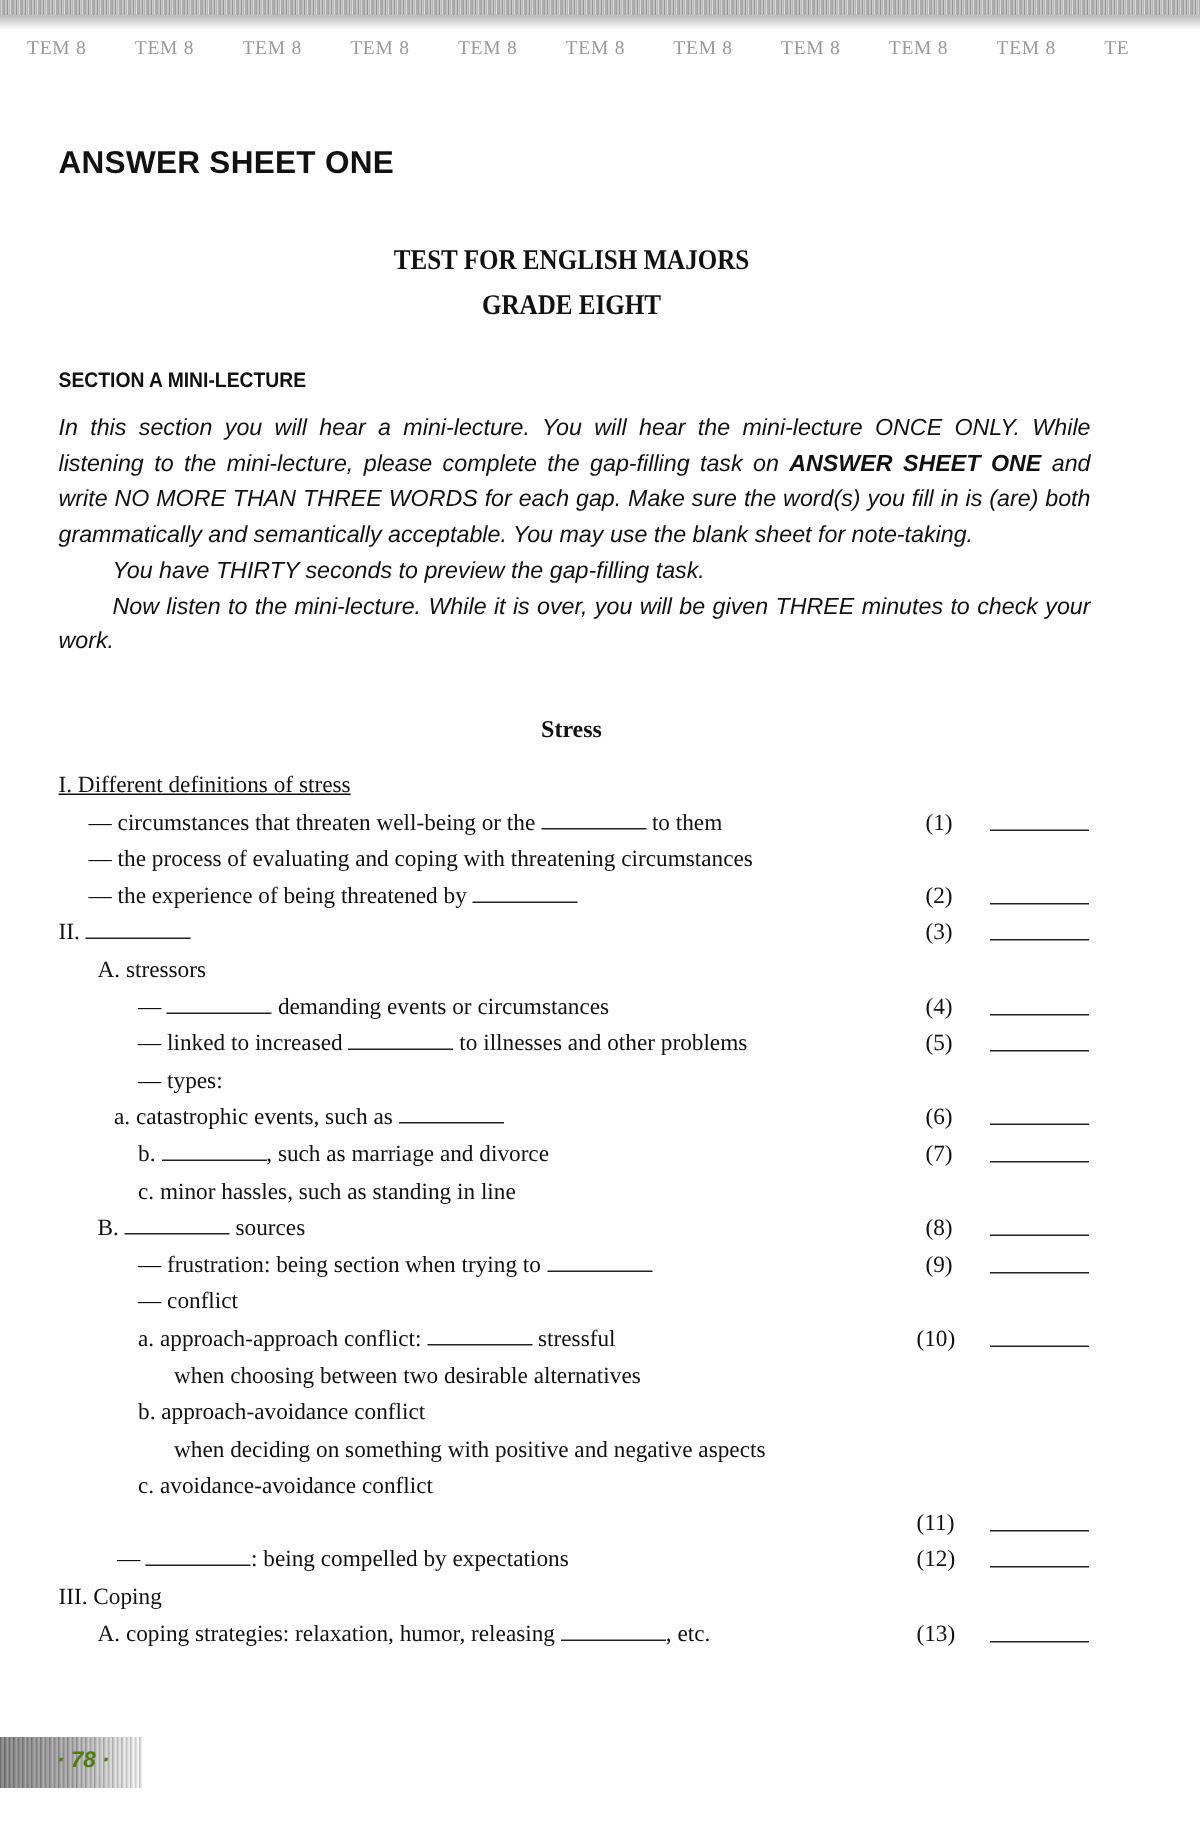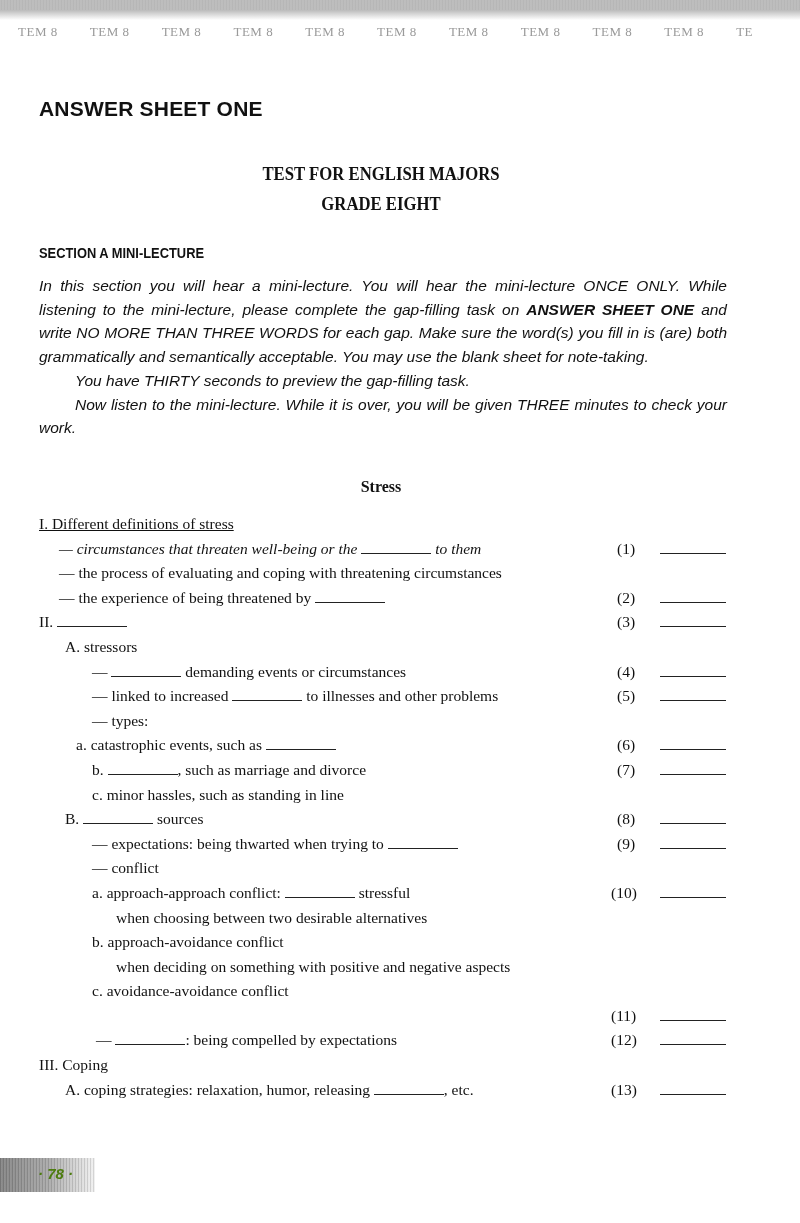"— circumstances that threaten well-being" span.txt { font-style: italic -> none }
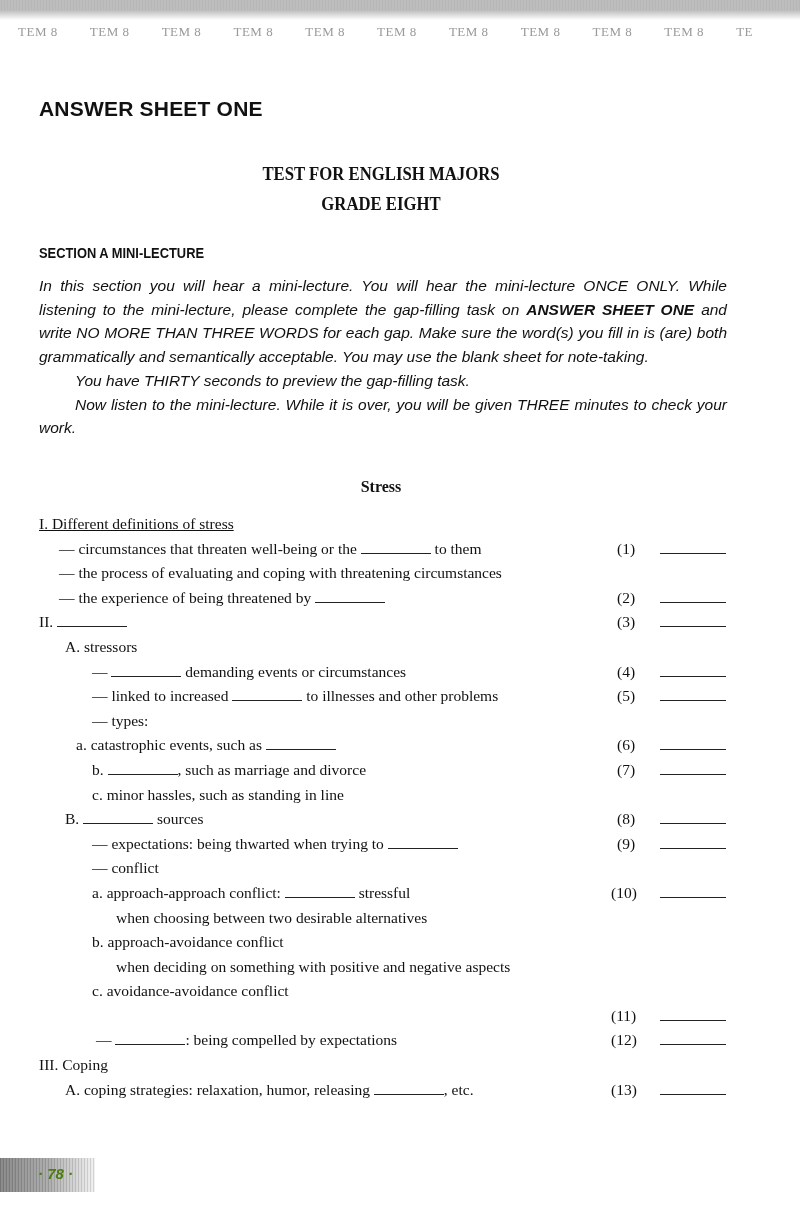"— expectations: being thwarted when" span { text: expectations: being thwarted -> frustration: being section }
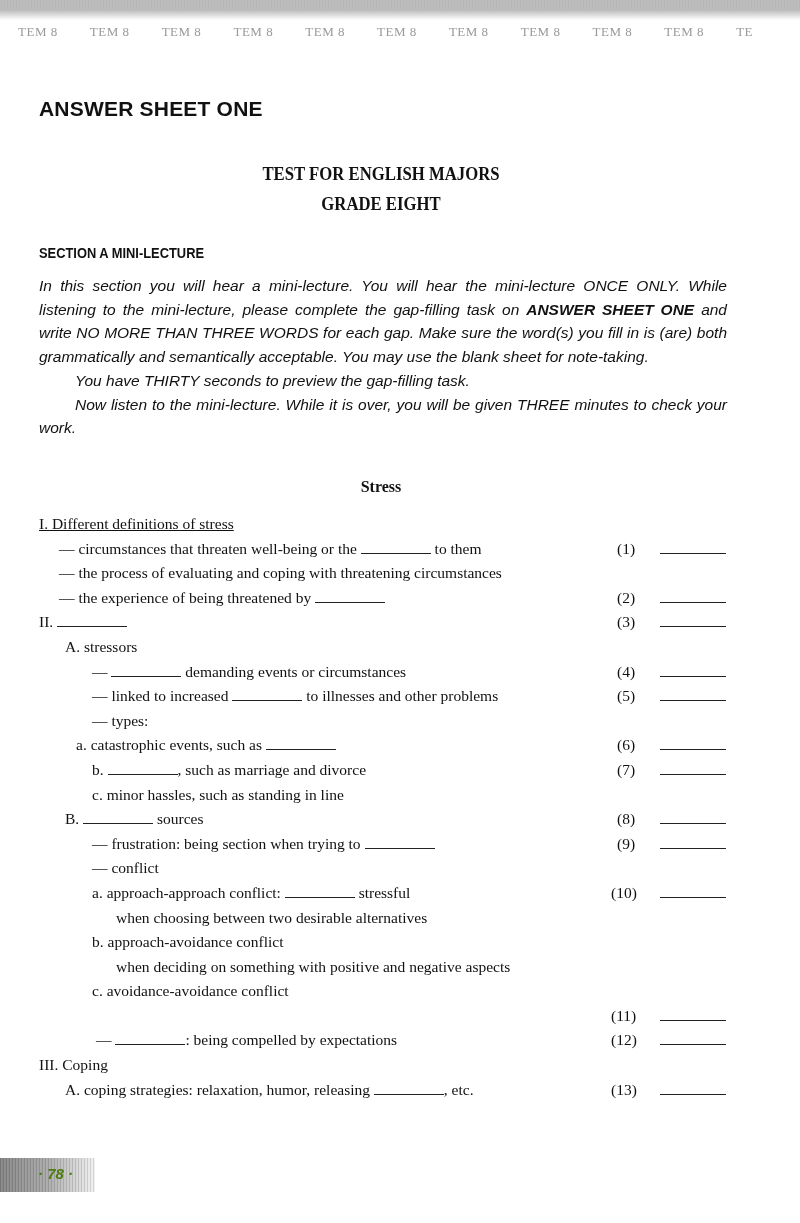"— : being compelled by" span.txt { left: 57px -> 39px }
